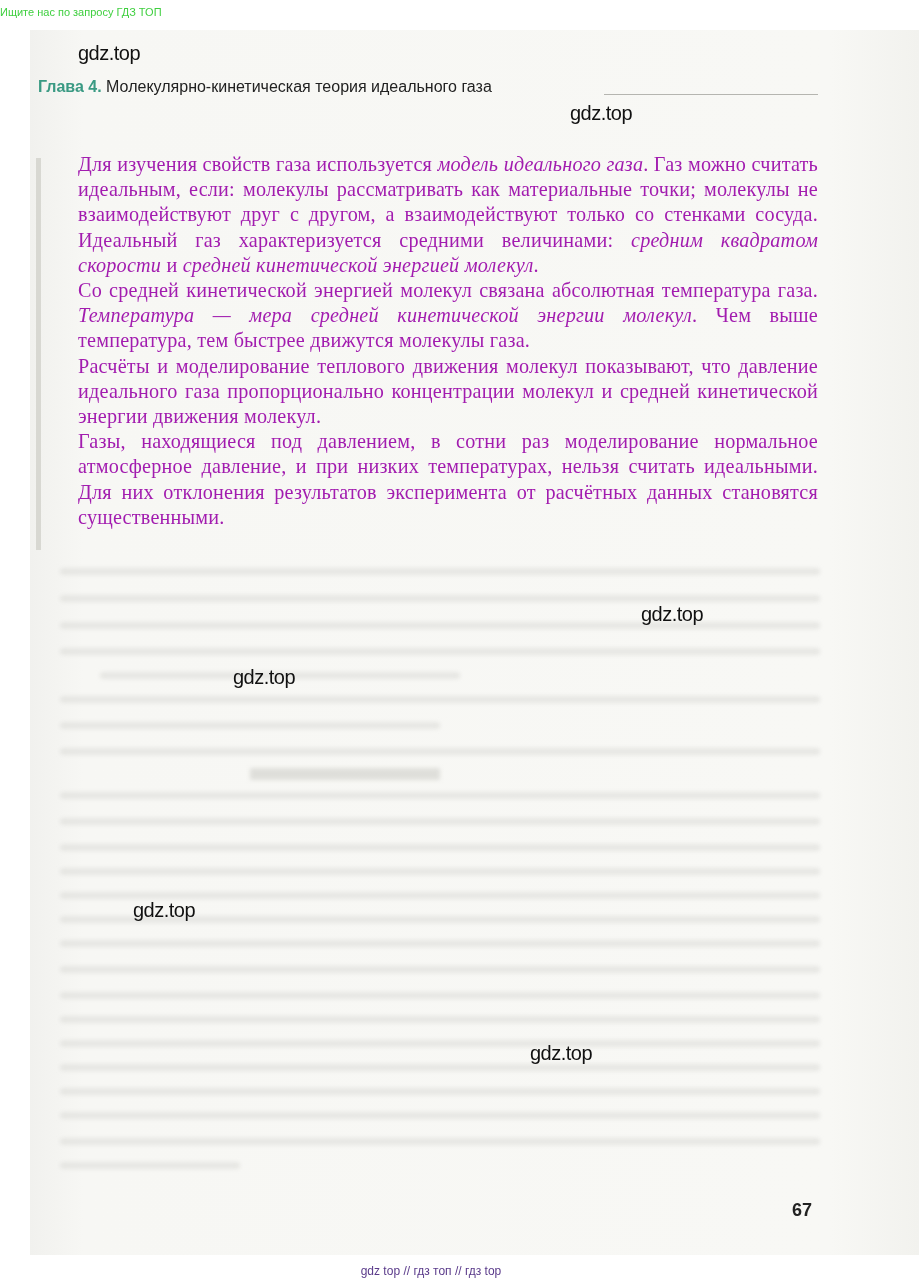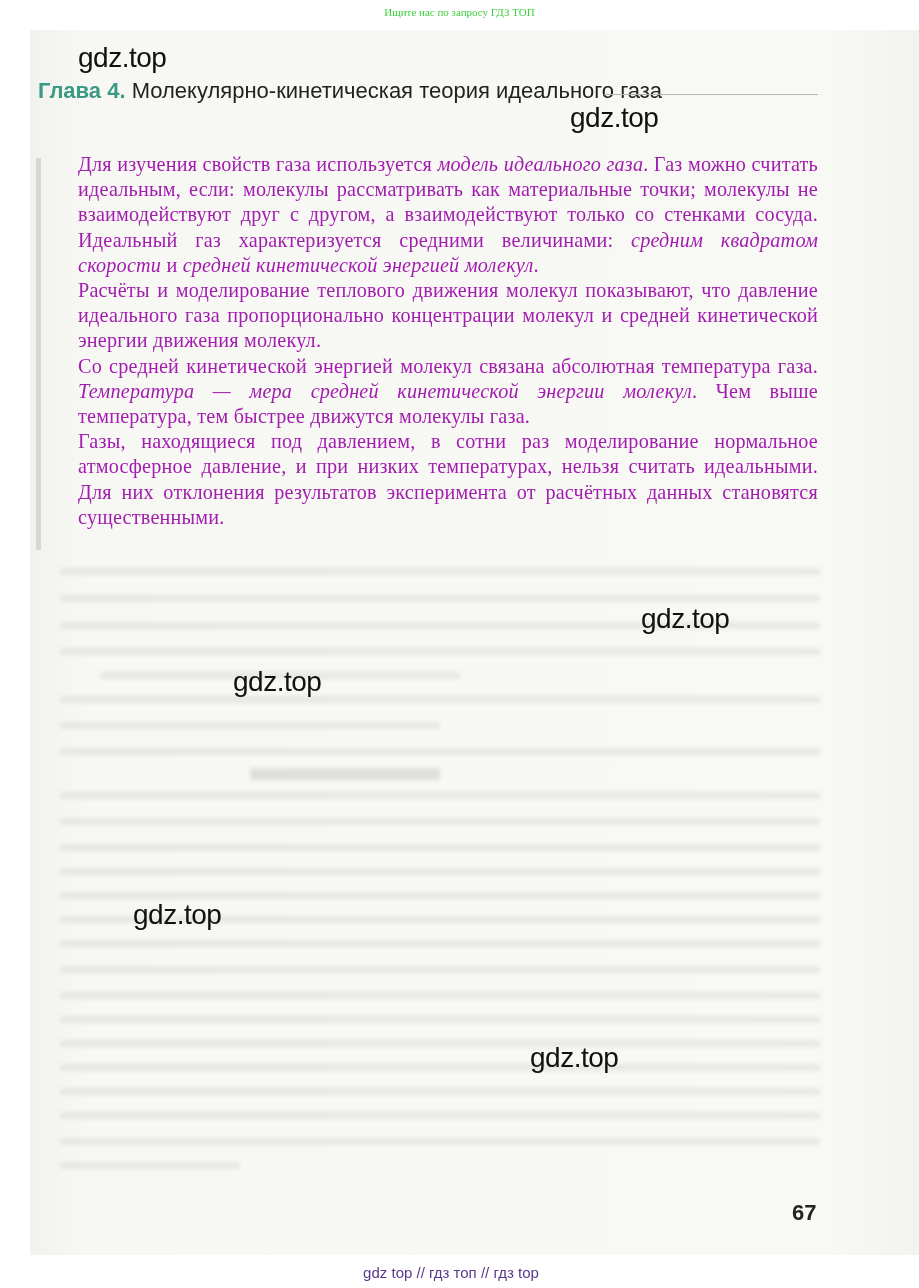"Ищите нас по запросу ГДЗ" .top-banner { font-family: Liberation Serif, serif -> Liberation Sans, sans-serif; text-align: center -> none }
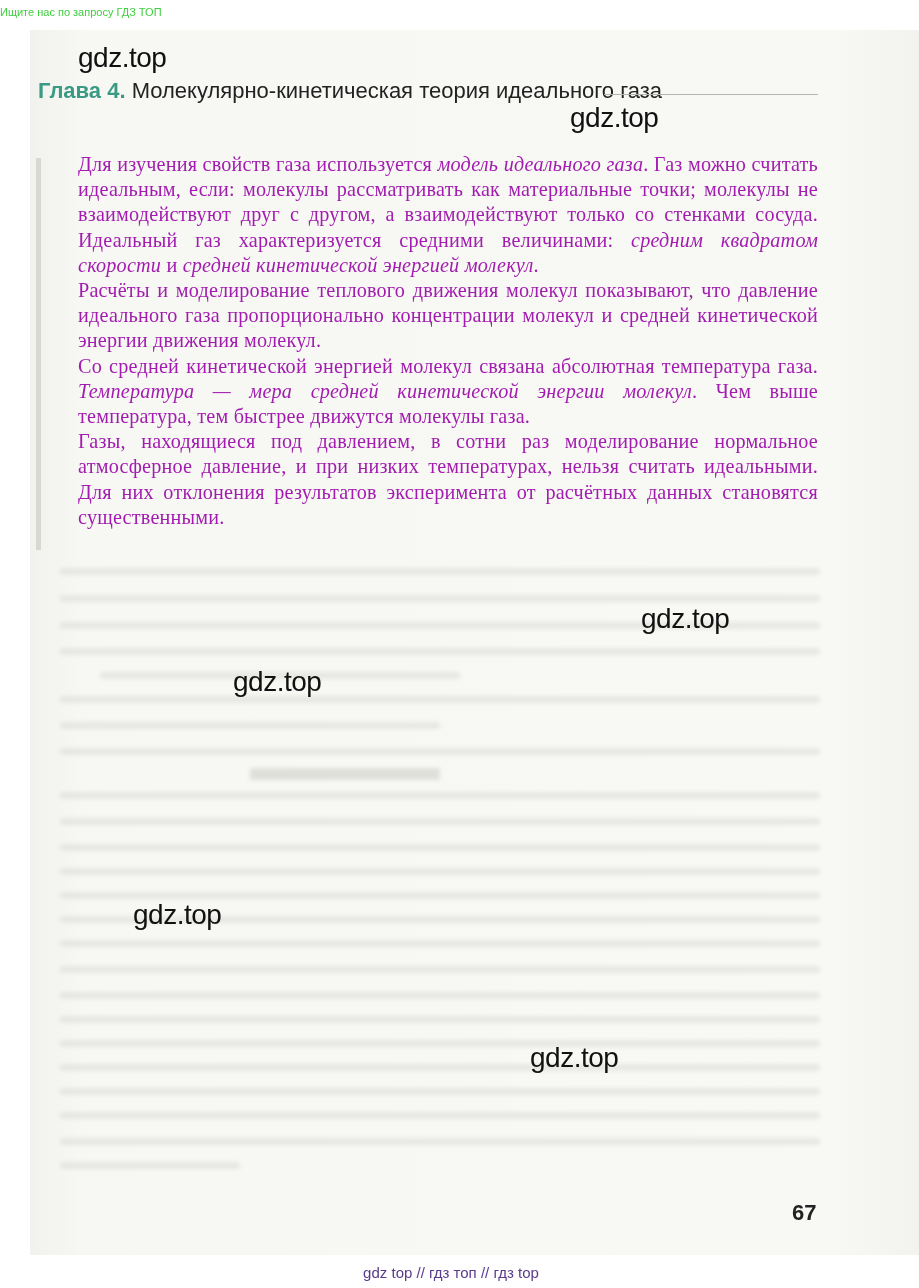"gdz.top" .watermark { font-size: 28px -> 20px }
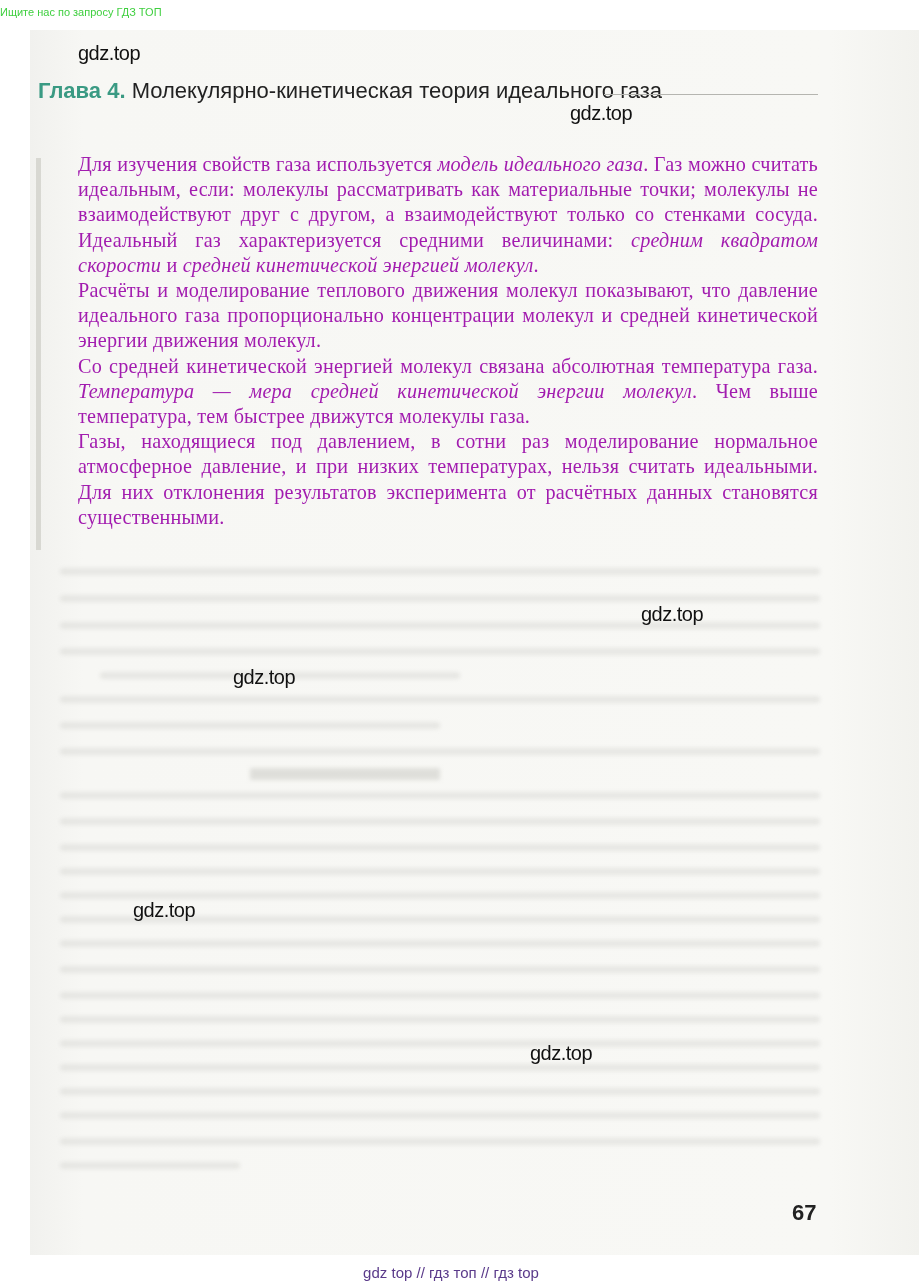"Глава 4. Молекулярно-кинетическая теория" .chapter { font-size: 22px -> 16px }
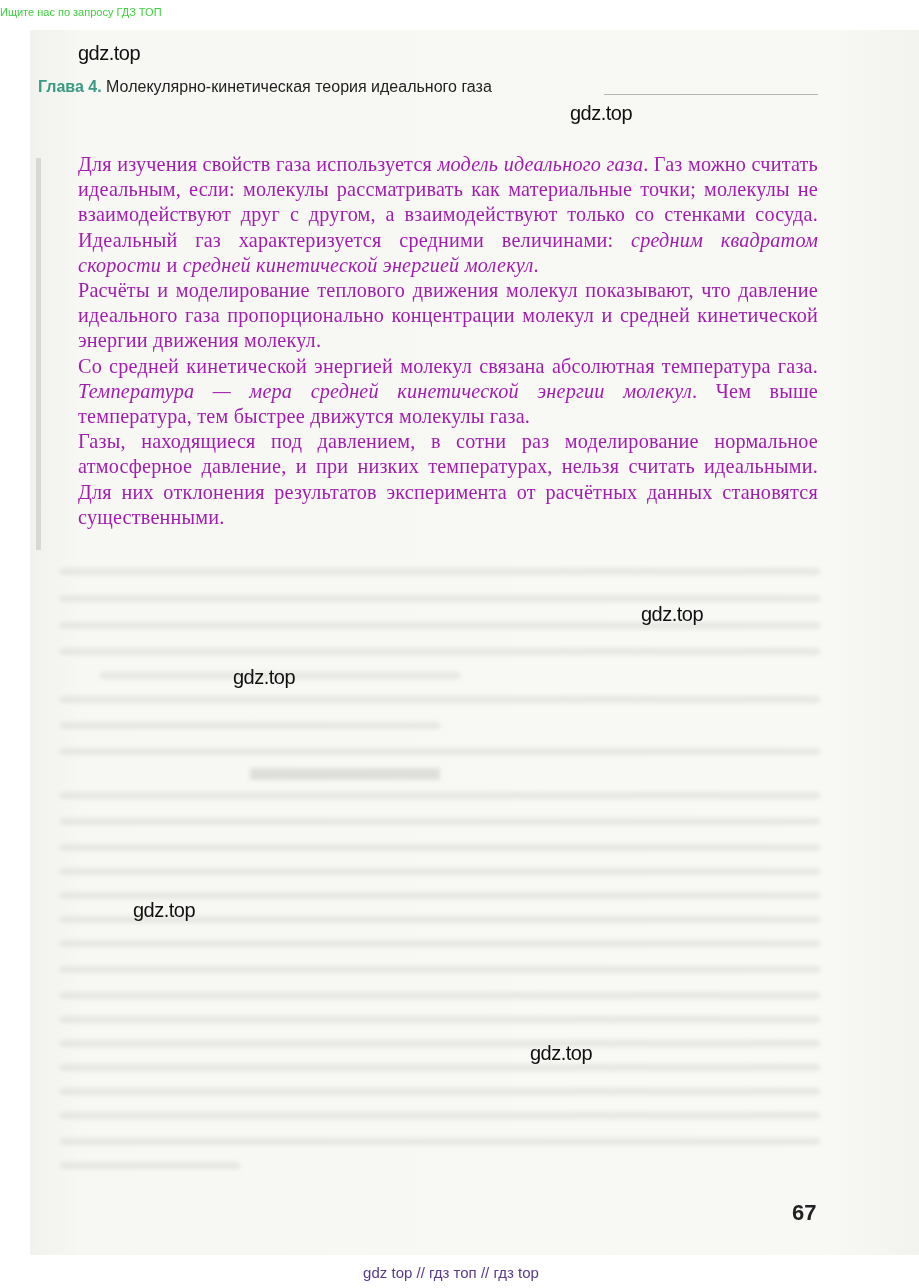"Расчёты и моделирование теплового" p { order: before "Со средней кинетической энергией молекул" -> after "Со средней кинетической энергией молекул" }
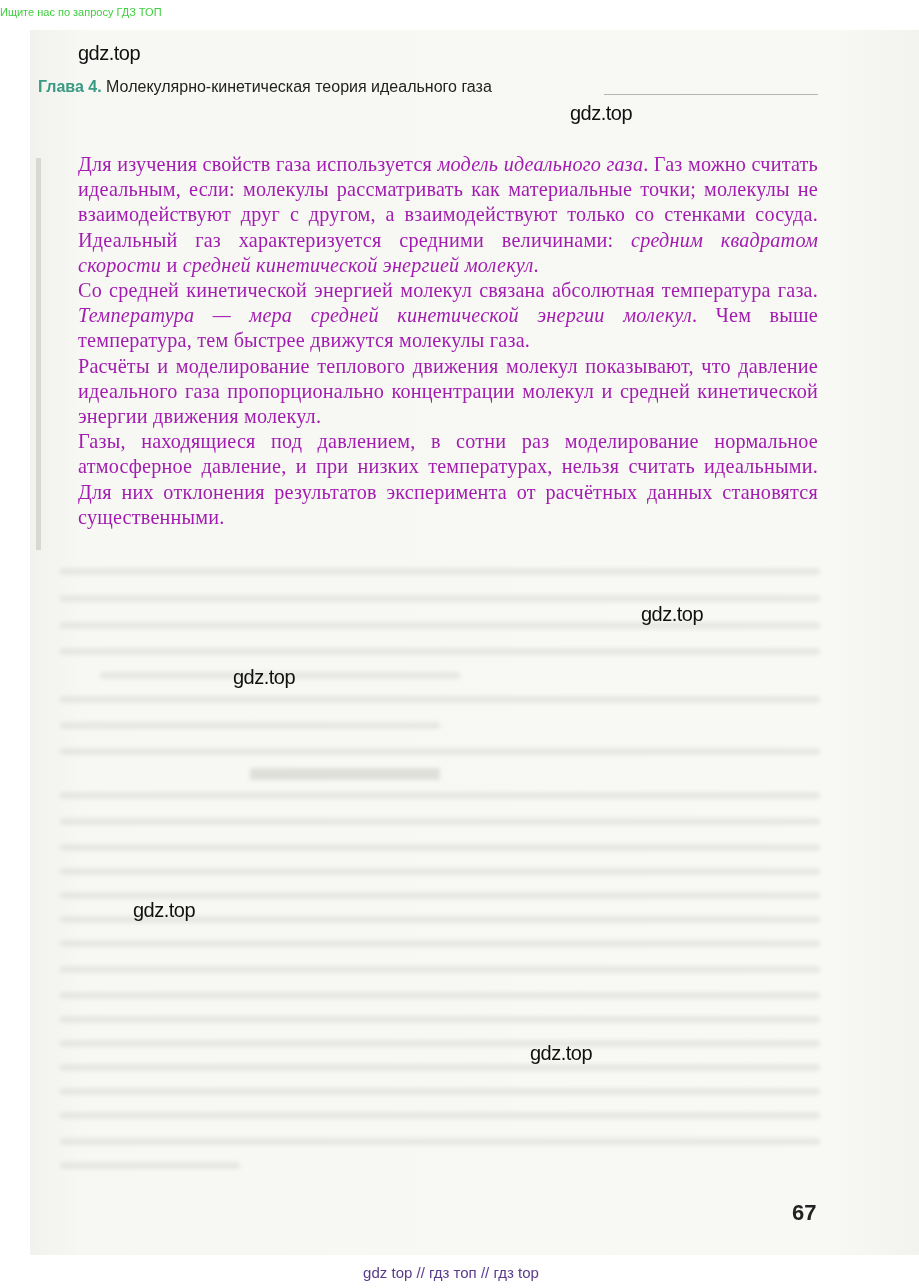"67" .page-number { font-size: 22px -> 18px }
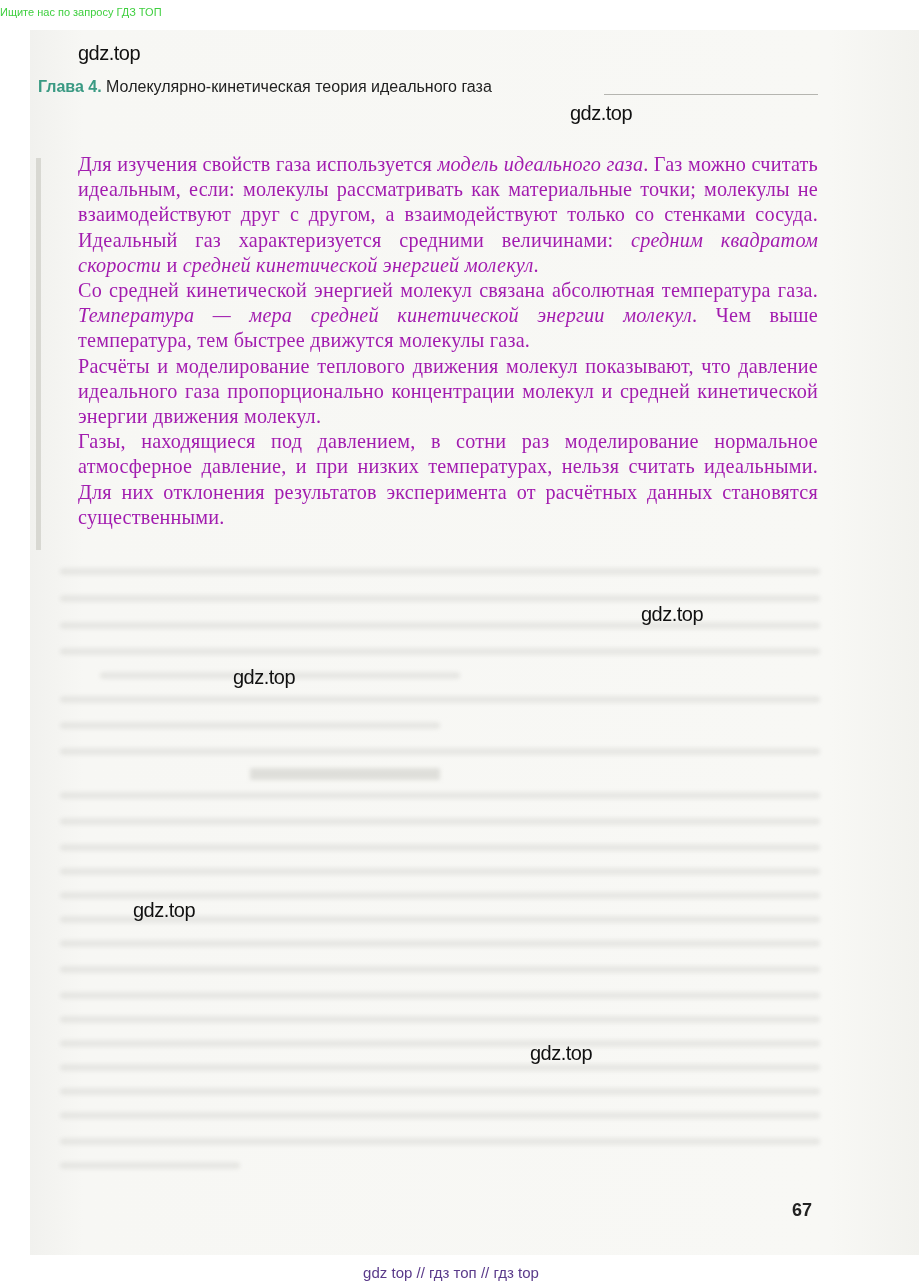"gdz top // гдз топ" .footer { font-size: 15px -> 12px; padding-left: 20px -> none }
